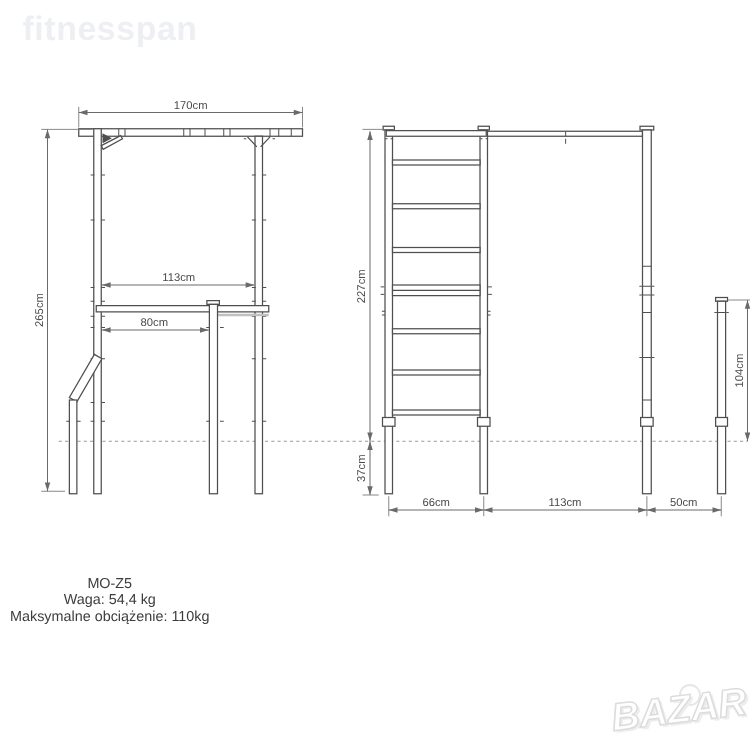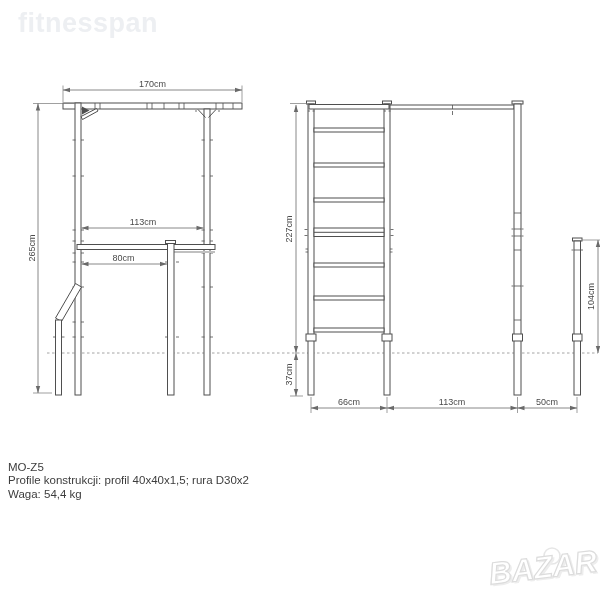"MO-Z5" .specs { text-align: none -> center }
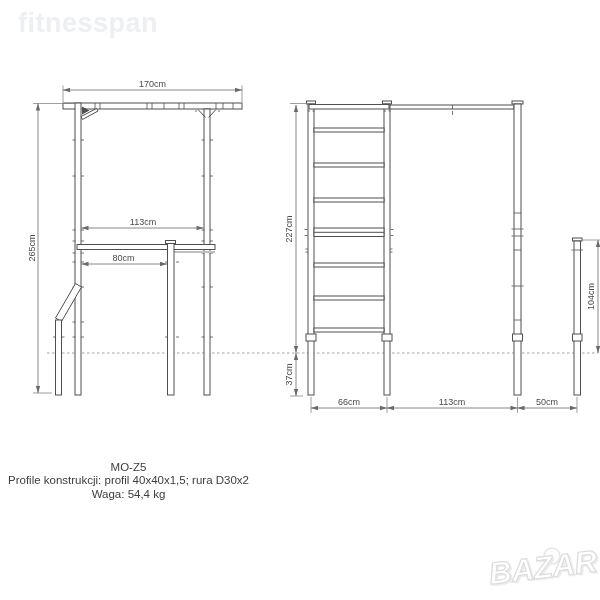"Profile konstrukcji: profil 40x40x1,5;" div { html: <div>Profile konstrukcji: profil 40x40x1,5; rura D30x2</div> -> none }
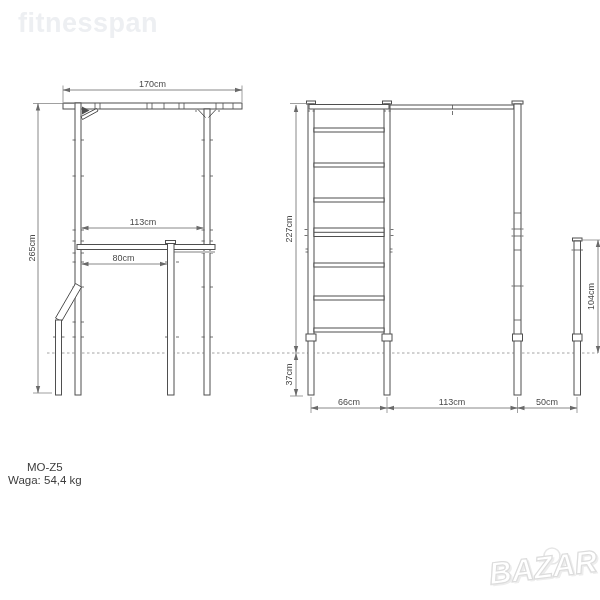"Maksymalne obciążenie: 110kg" div { html: none -> <div>Maksymalne obciążenie: 110kg</div> }
